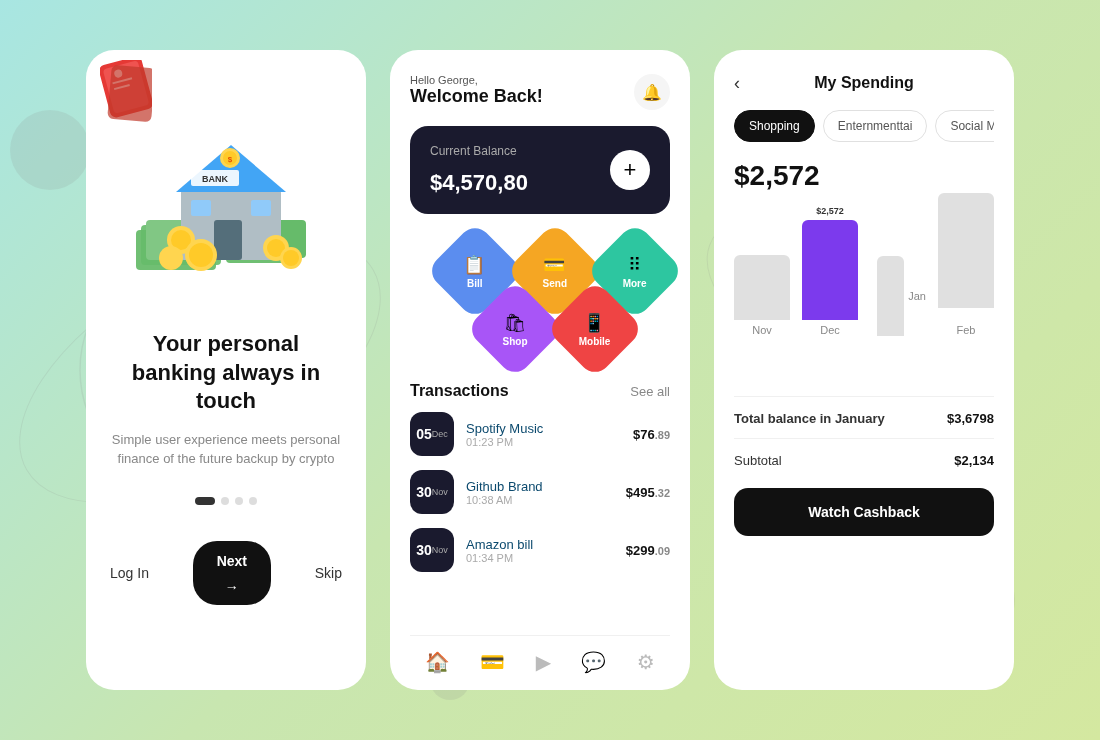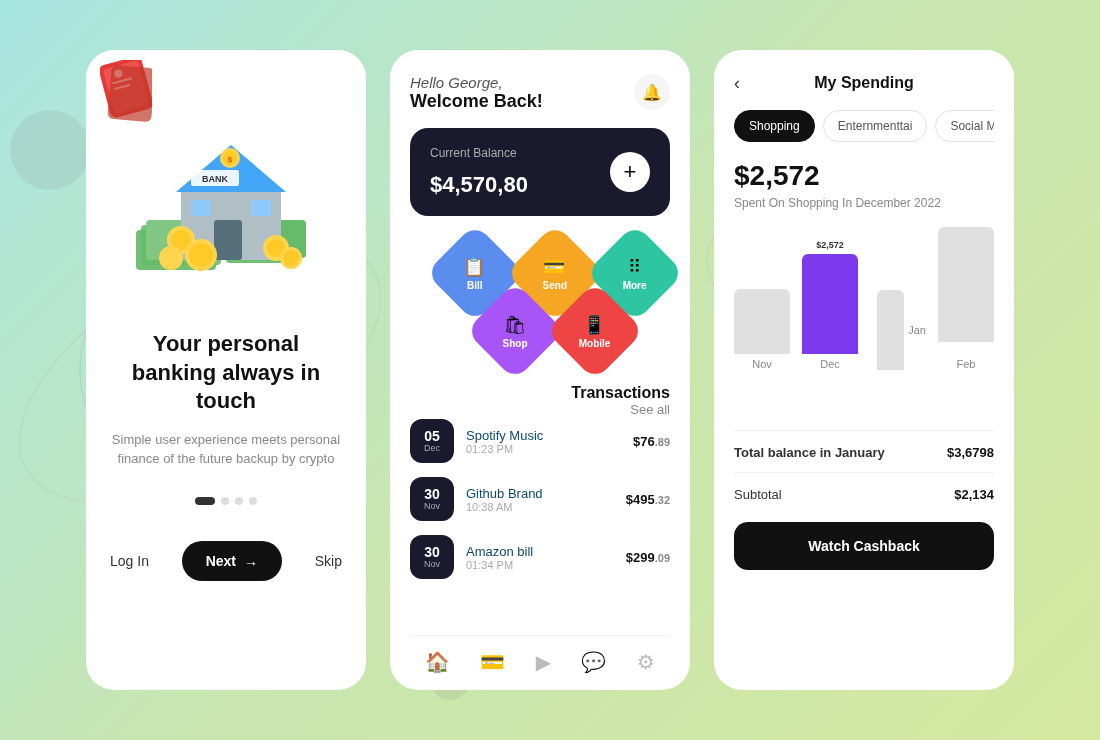"Hello George," .greeting-text { font-size: 15px -> 11px; font-style: italic -> none }
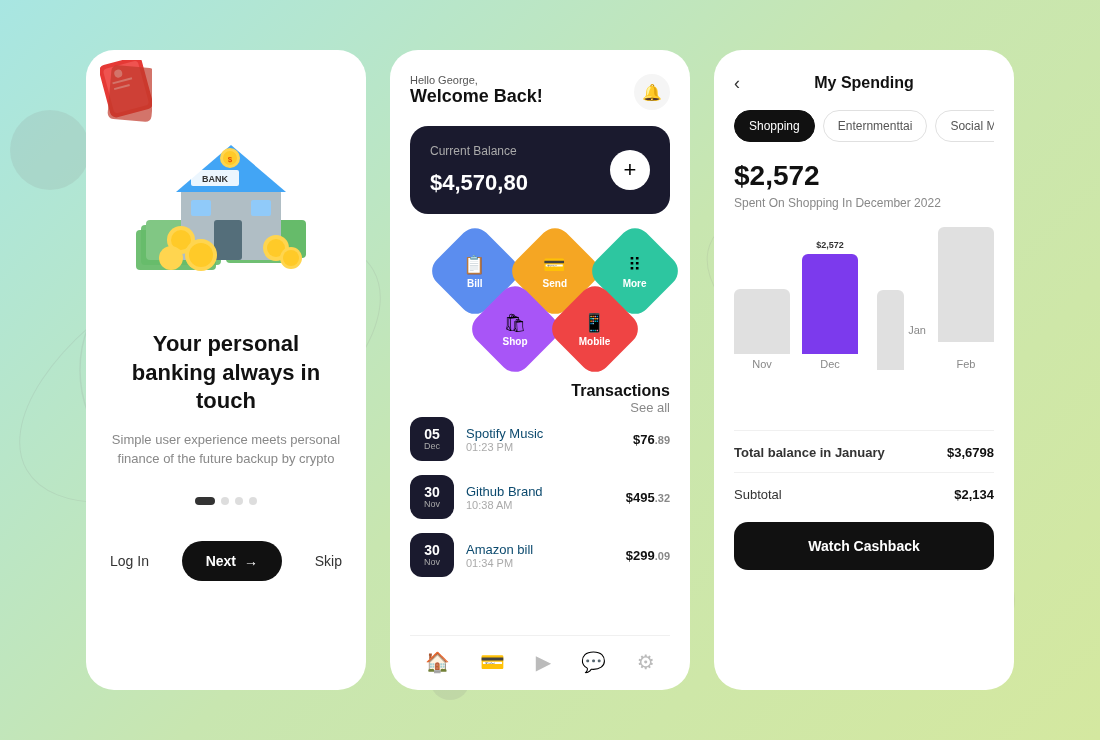"Spent On Shopping In December" div.spending-desc { html: <div>Spent On Shopping In December 2022</div> -> none }
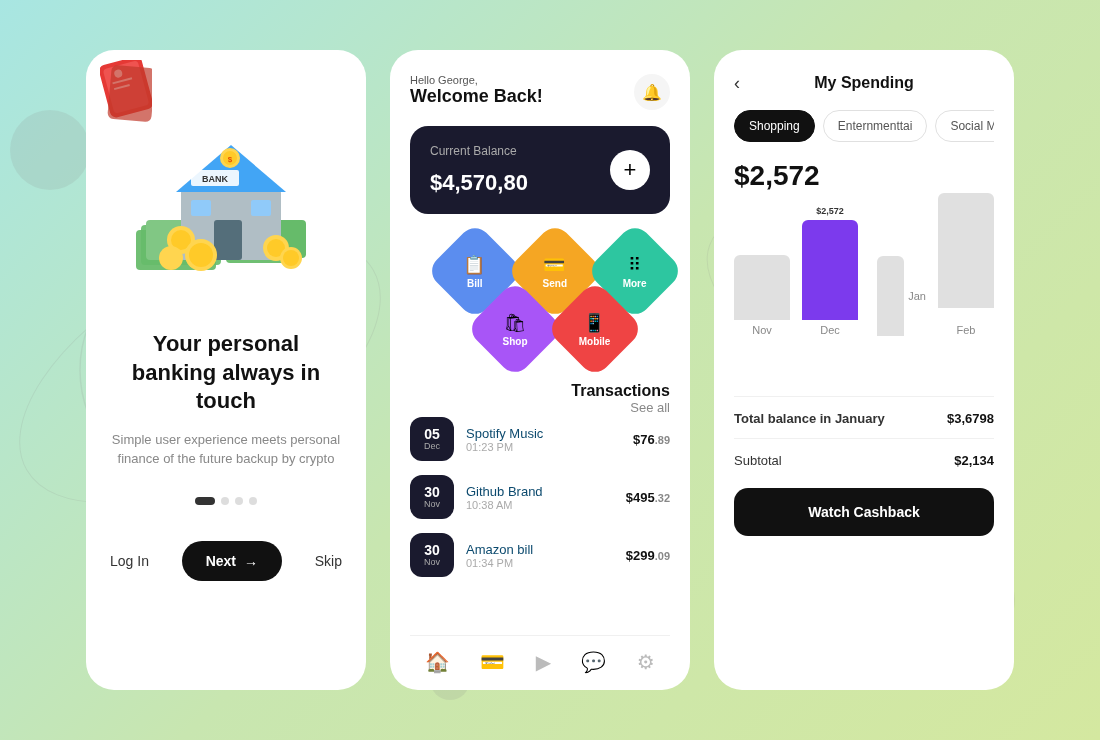"Transactions" .transactions-header { align-items: flex-end -> center; flex-direction: column -> none; margin-bottom: 2px -> 12px }
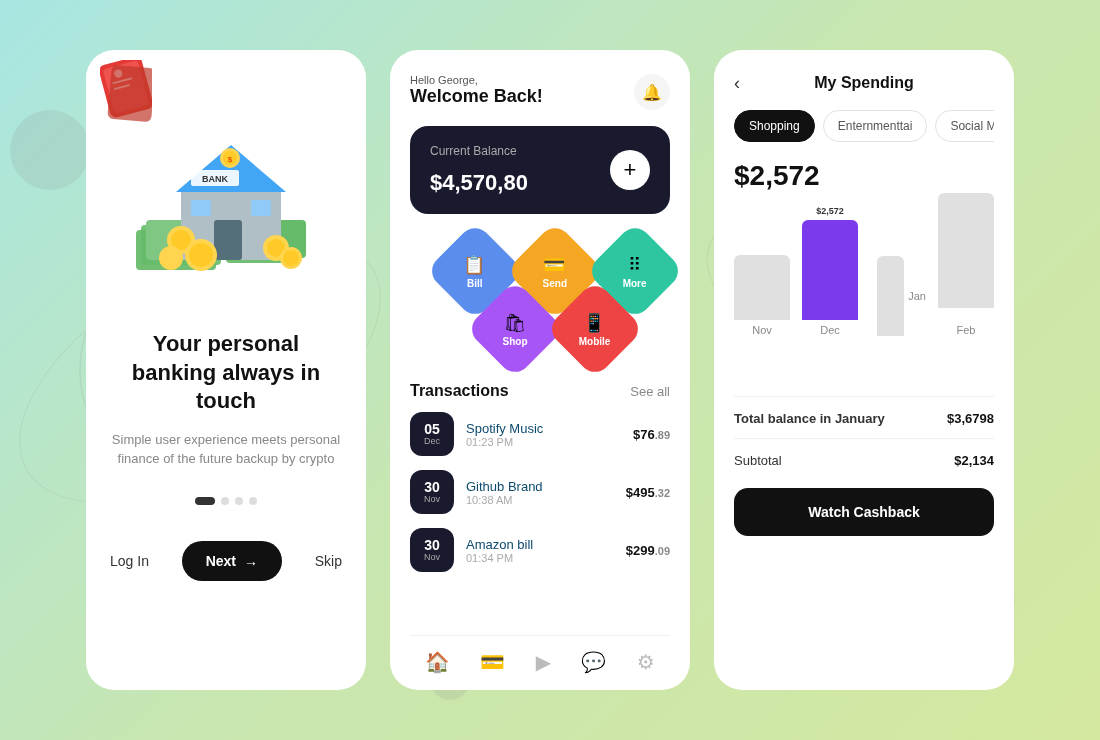"05" .tx-date-box { flex-direction: column -> none }
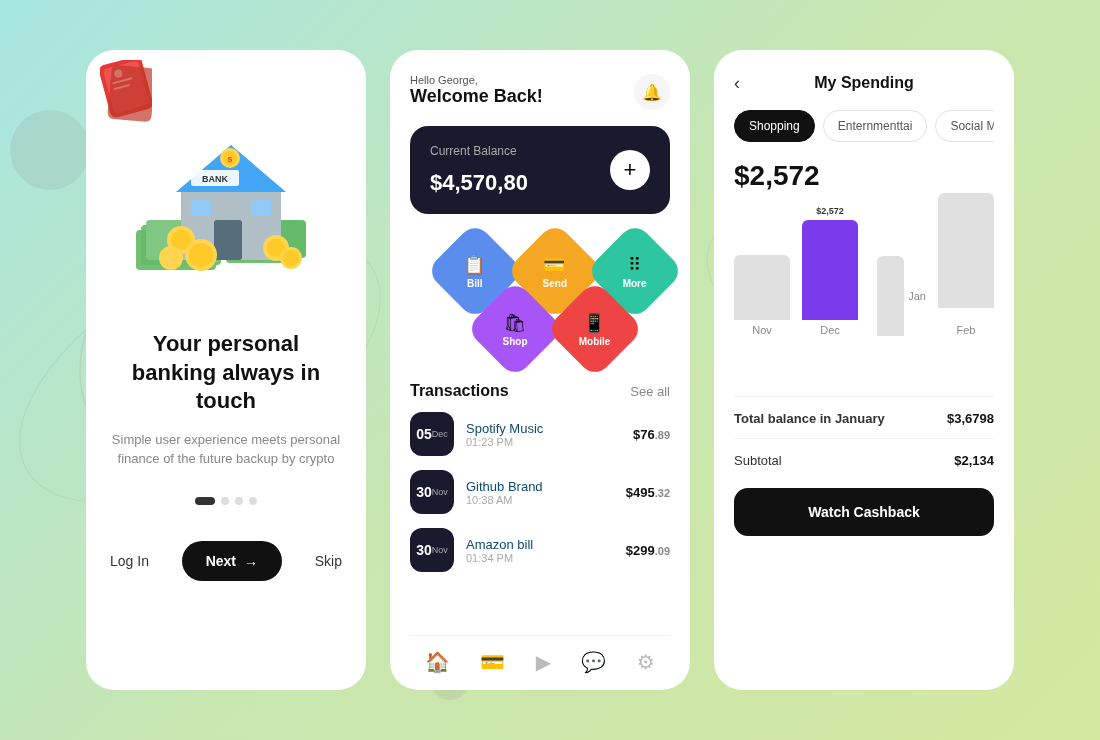"Next" .btn-next { flex-direction: none -> column }
